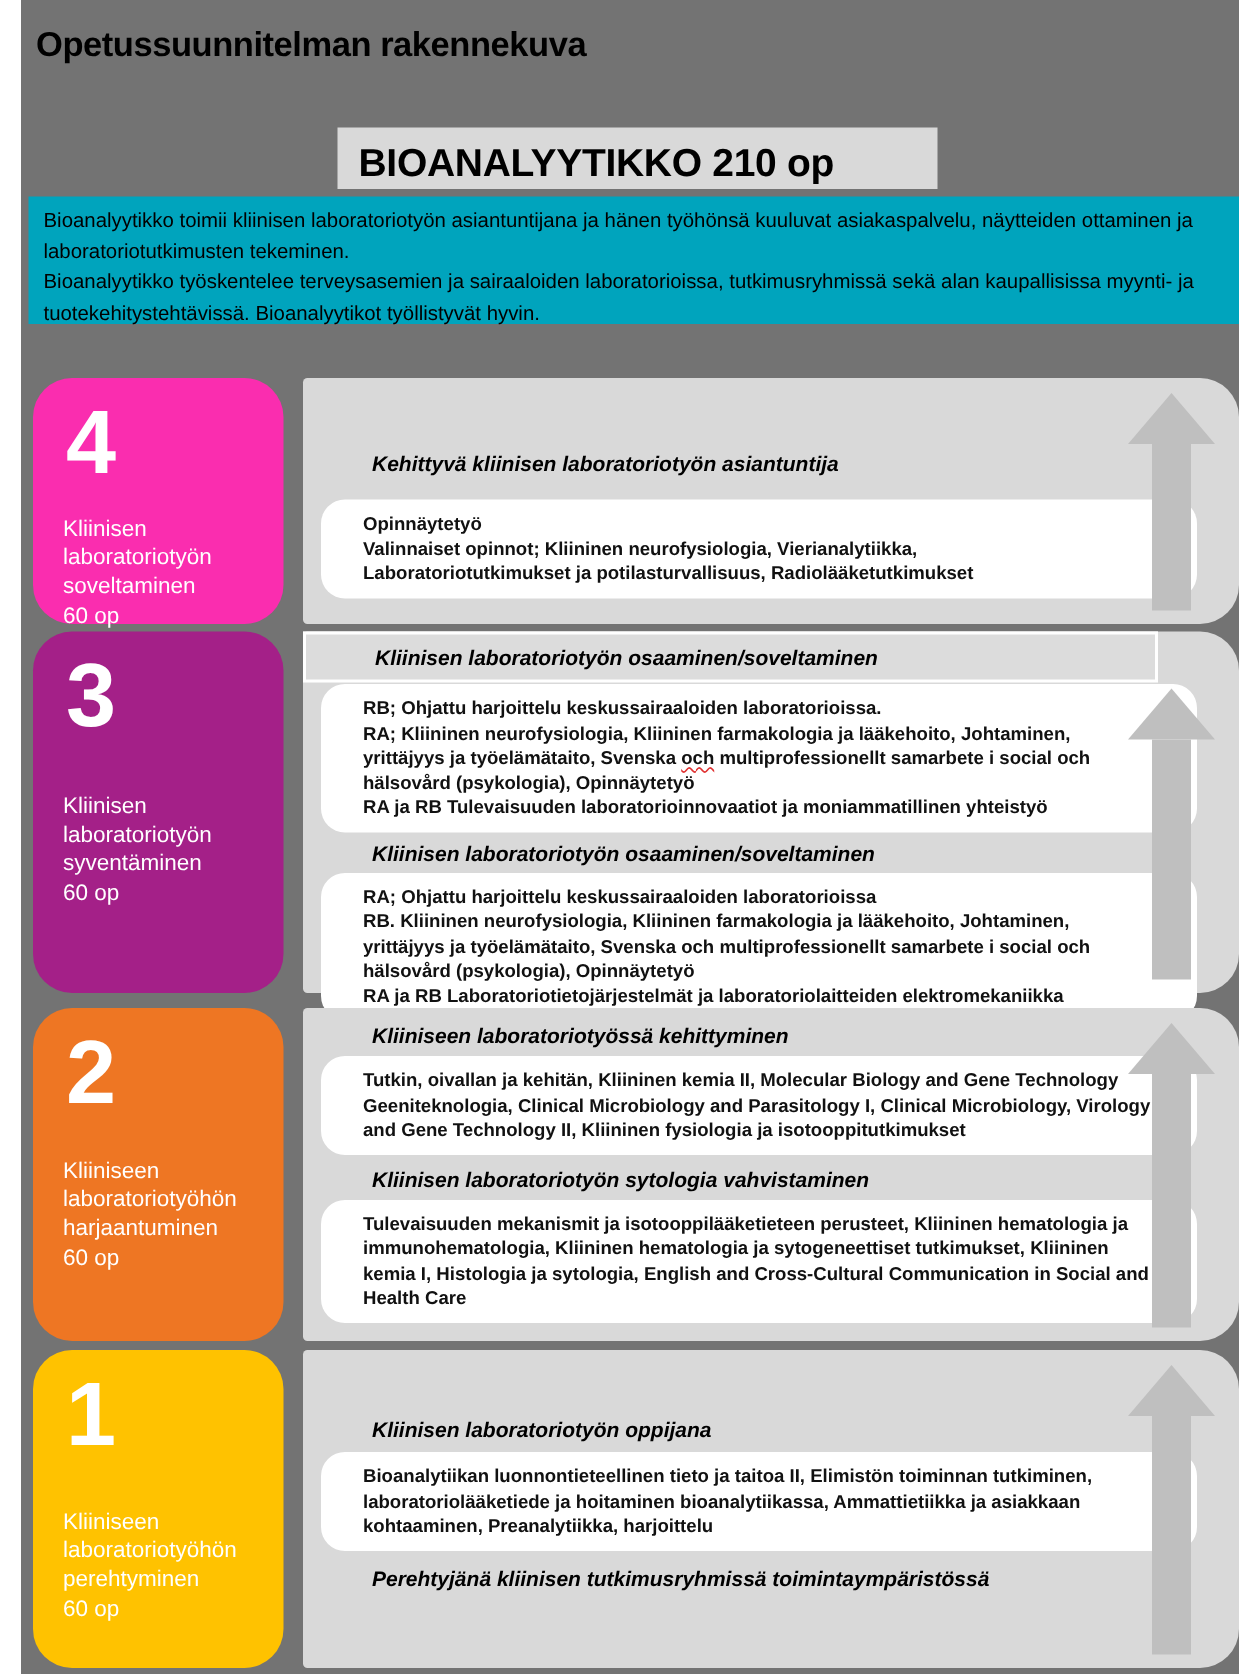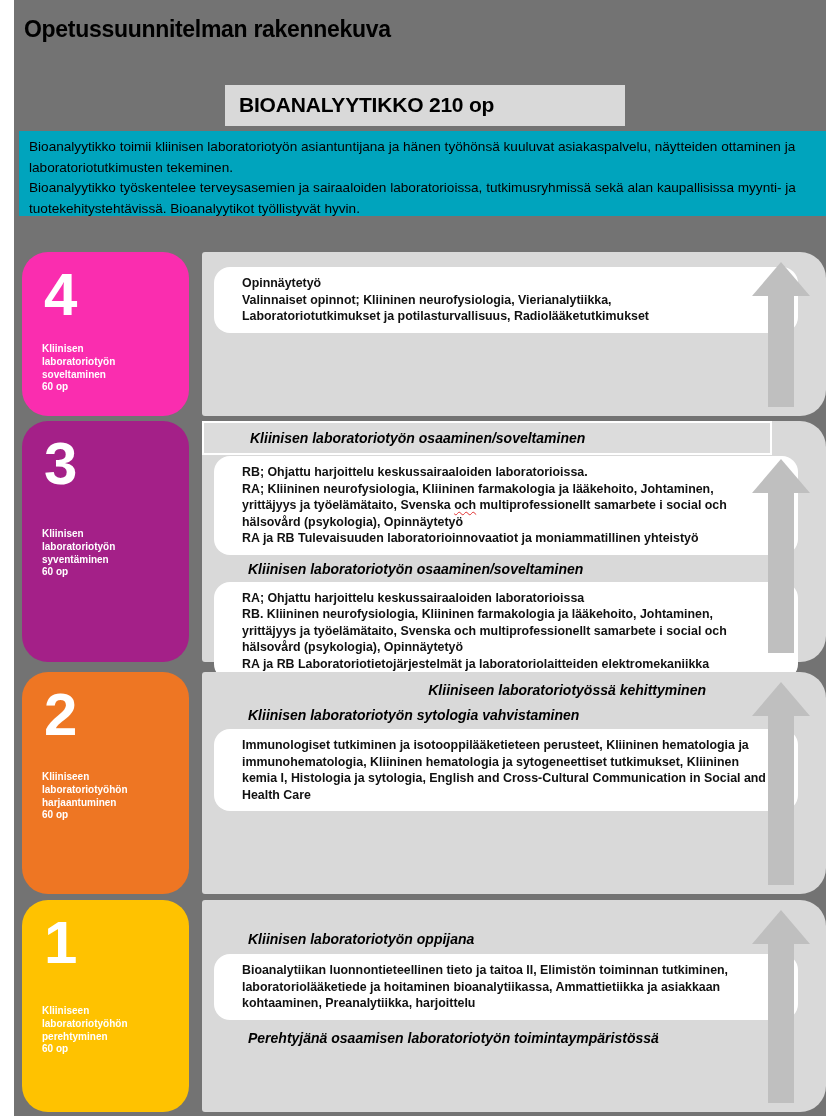"BIOANALYYTIKKO 210 op" .program-box span { font-size: 21px -> 26px }
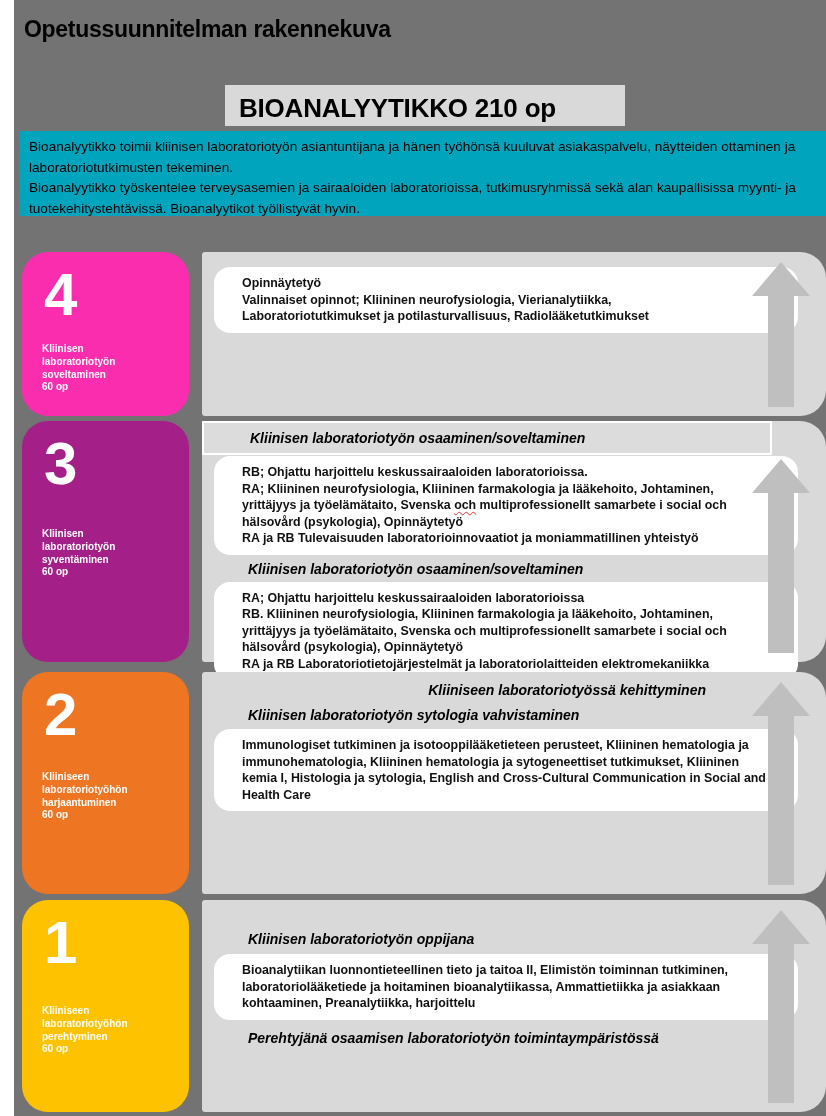"Kehittyvä kliinisen laboratoriotyön" div.panel-heading { html: none -> <div>Kehittyvä kliinisen laboratoriotyön asiantuntija</div> }
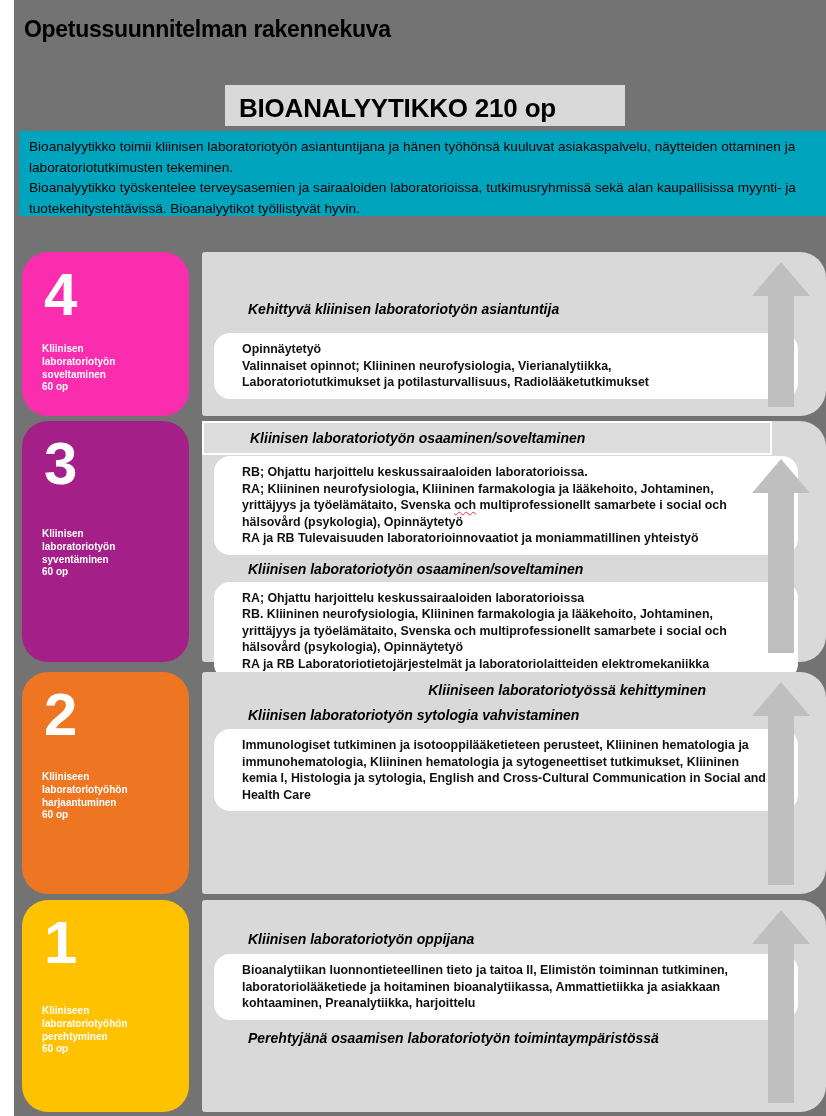"Kliinisen" .level-label { font-size: 10px -> 15px; font-weight: bold -> normal }
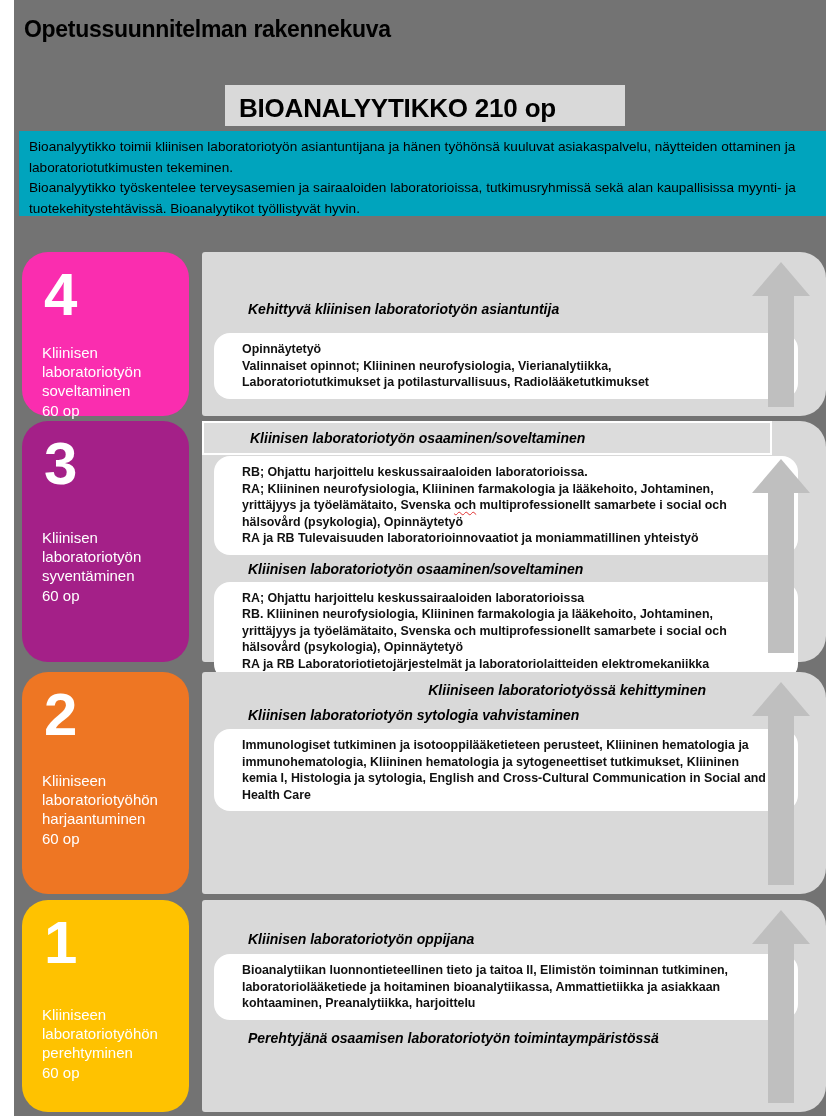"Kliiniseen laboratoriotyössä" .sec2 .h1 { text-align: right -> none }
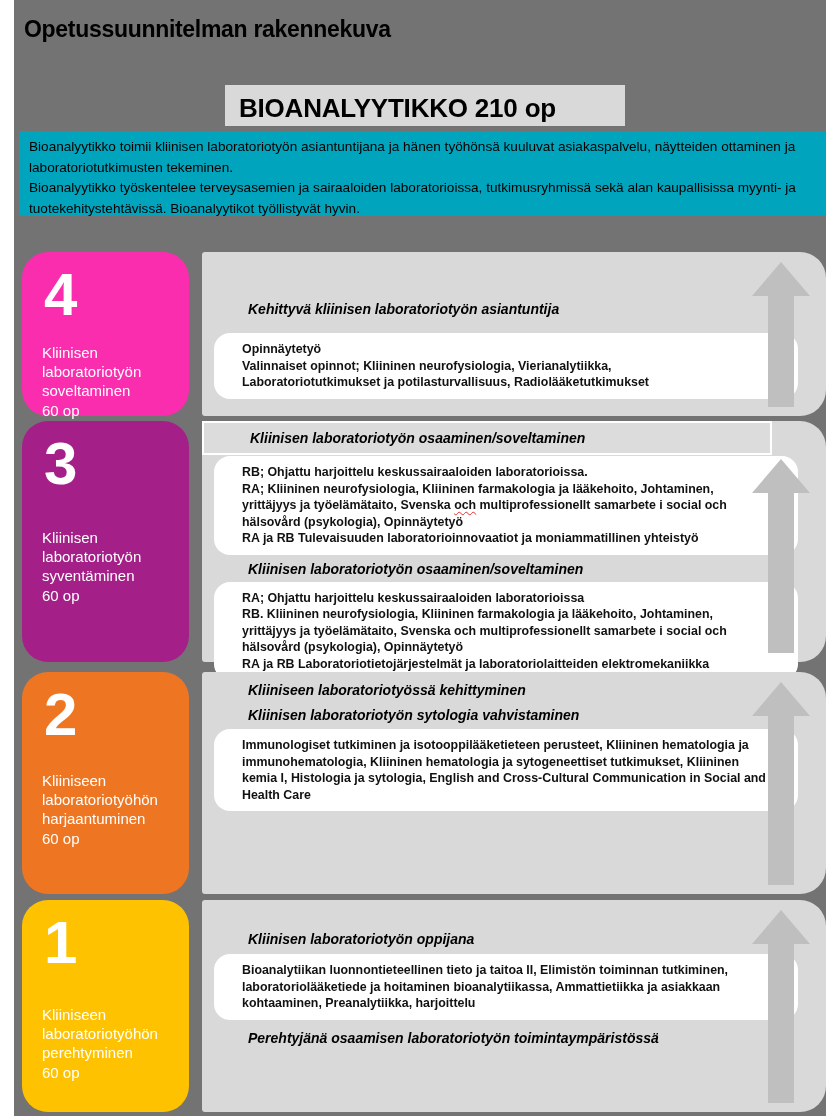"Tutkin, oivallan ja kehitän, Kliininen" div.white-box { html: none -> <div>Tutkin, oivallan ja kehitän, Kliininen kemia II, Molecular Biology and Gene Technology Geeniteknologia, Clinical Microbiology and Parasitology I, Clinical Microbiology, Virology and Gene Technology II, Kliininen fysiologia ja isotooppitutkimukset</div> }
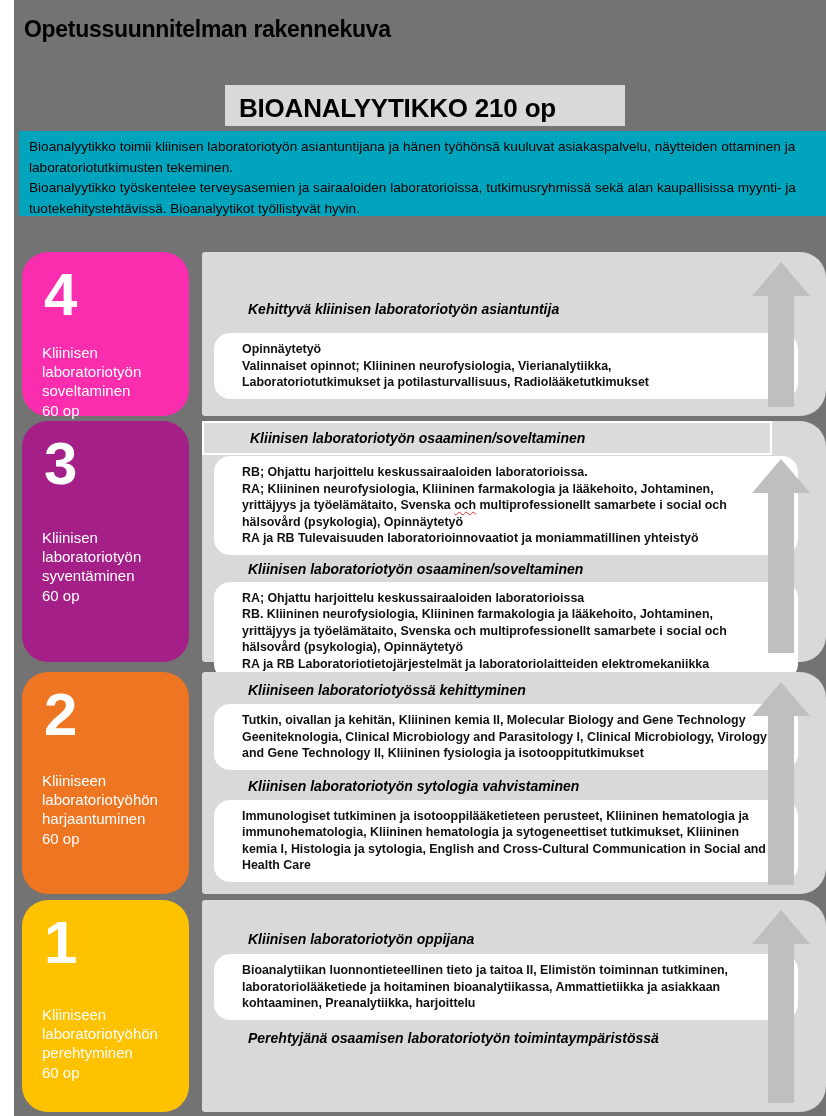"Immunologiset tutkiminen ja" div.white-box { text: Immunologiset tutkiminen -> Tulevaisuuden mekanismit }
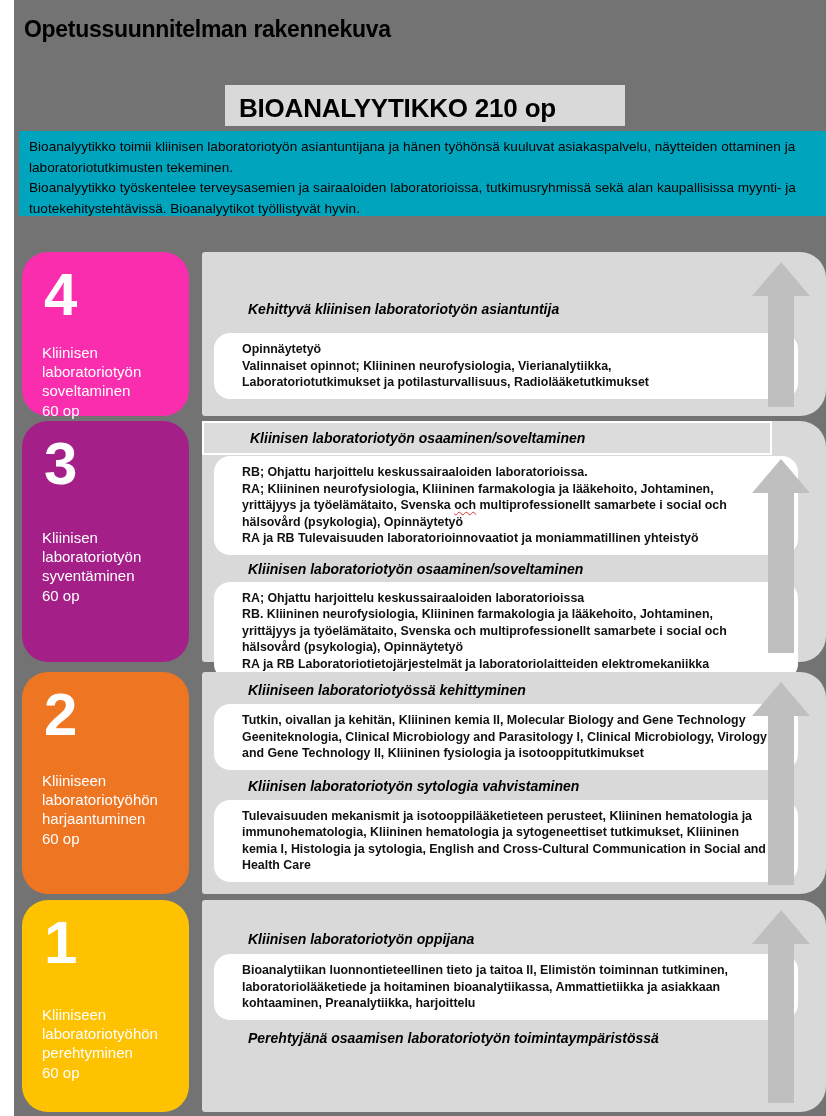"Kliinisen laboratoriotyön oppijana" .sec1 .h1 { padding-top: 30px -> 44px }
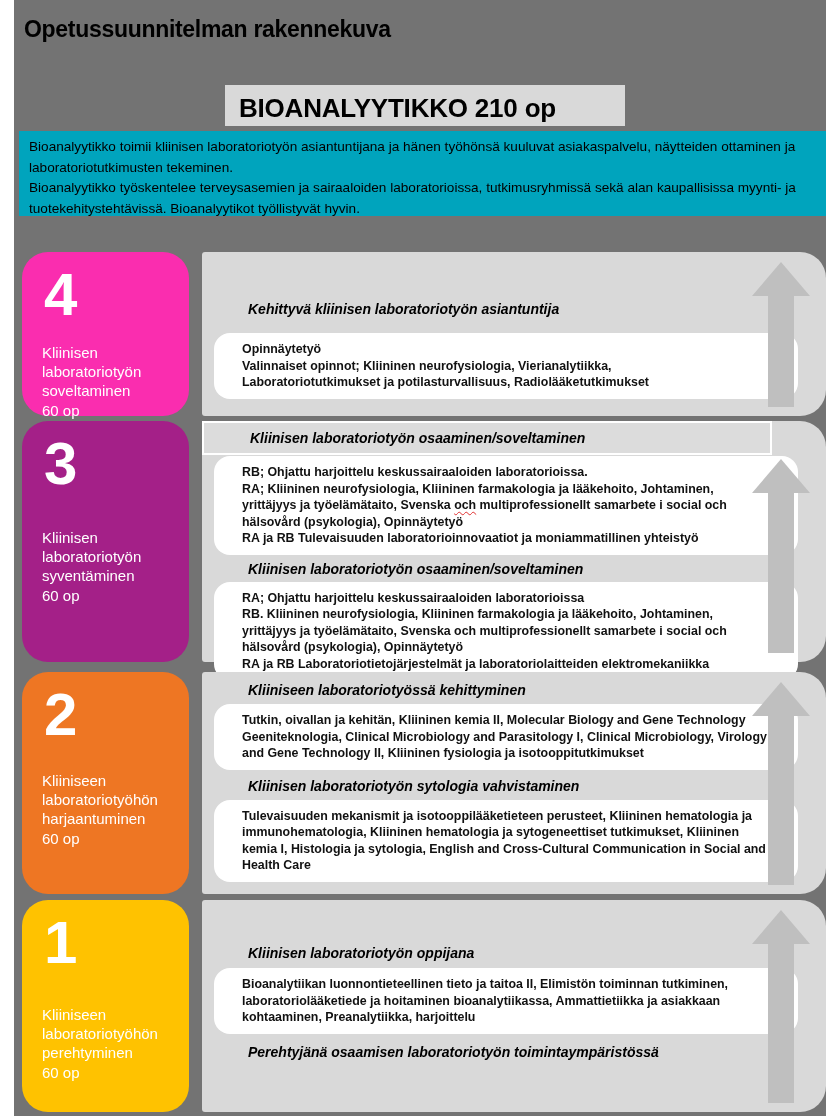"Perehtyjänä osaamisen laboratoriotyön" div.panel-heading { text: osaamisen laboratoriotyön -> kliinisen tutkimusryhmissä }
